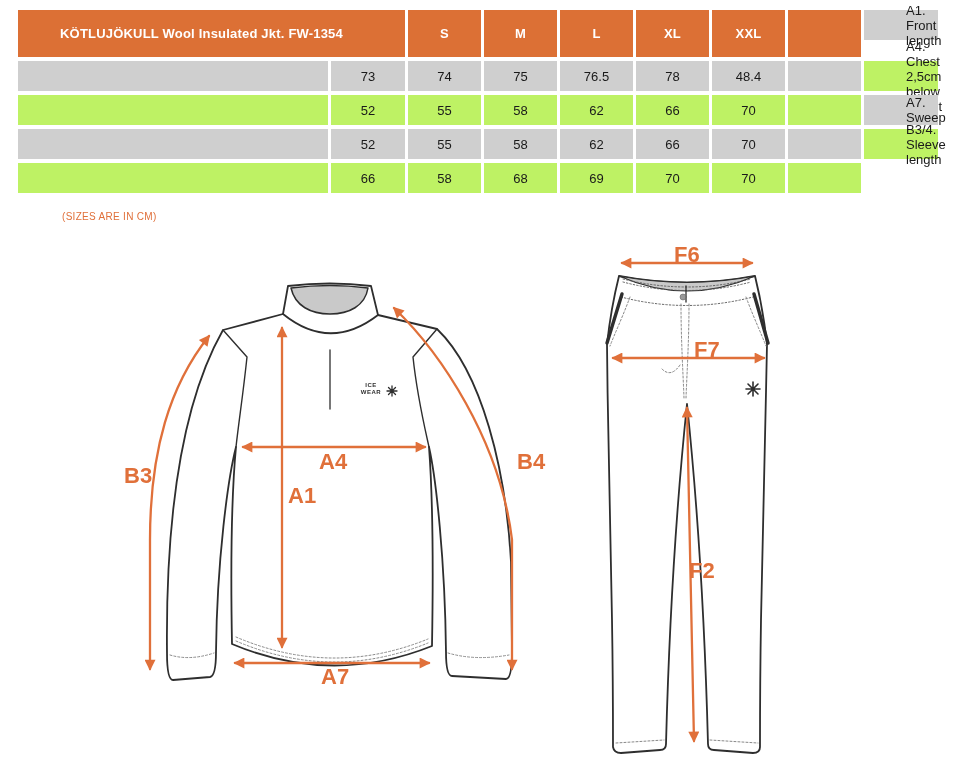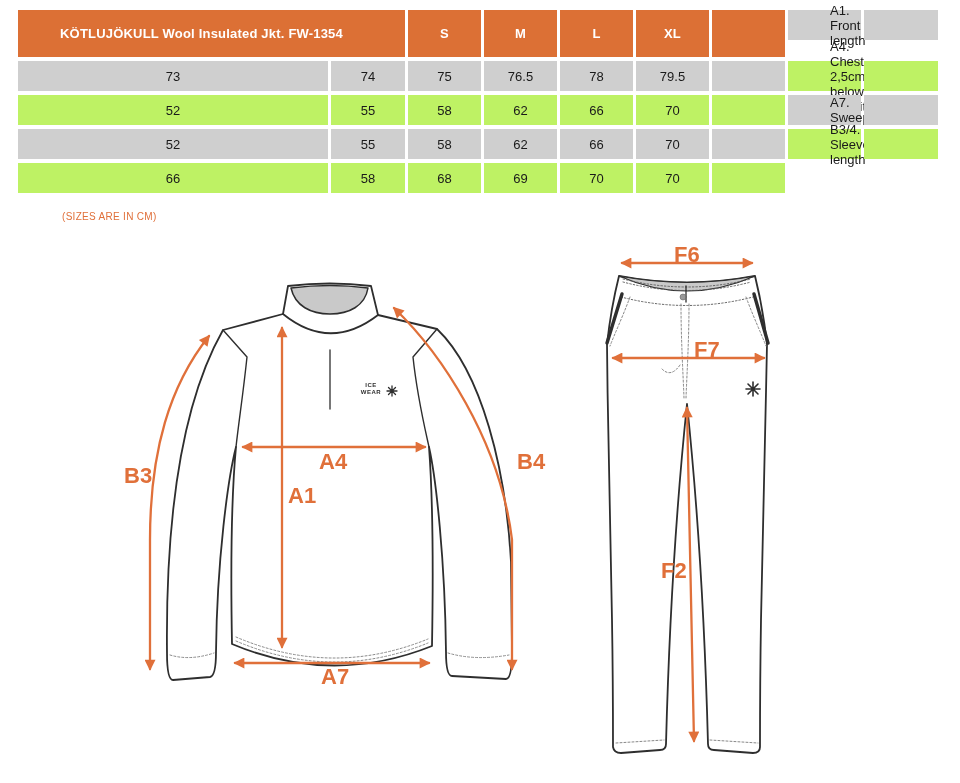"XXL" div.th { html: none -> <div>XXL</div> }
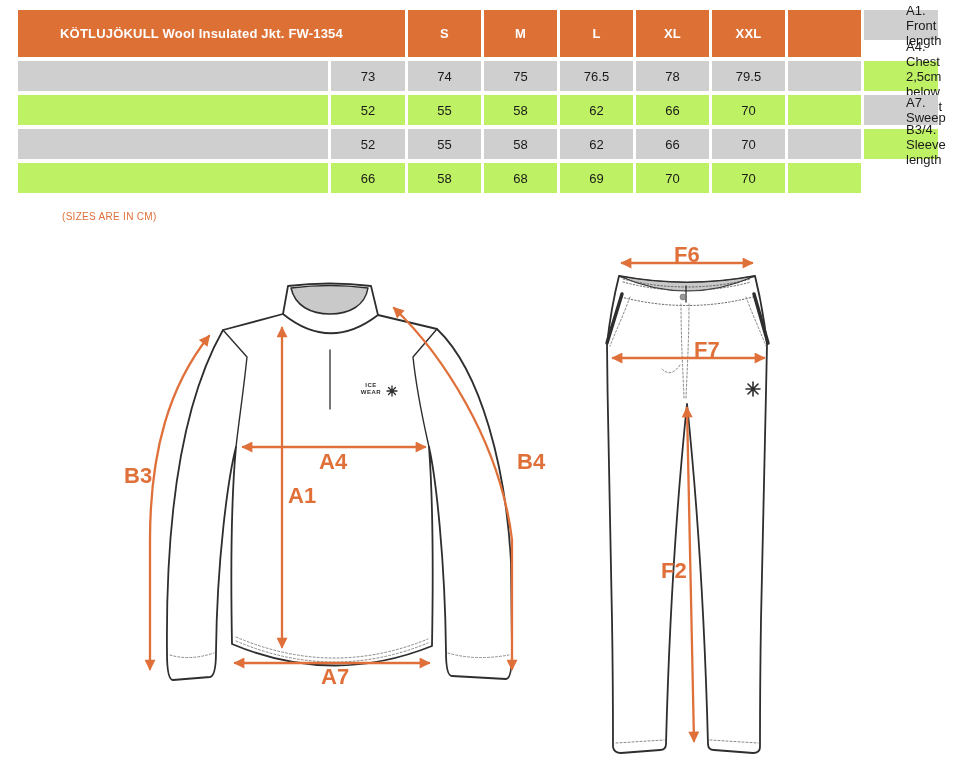"79.5" div.cell { text: 79.5 -> 48.4 }
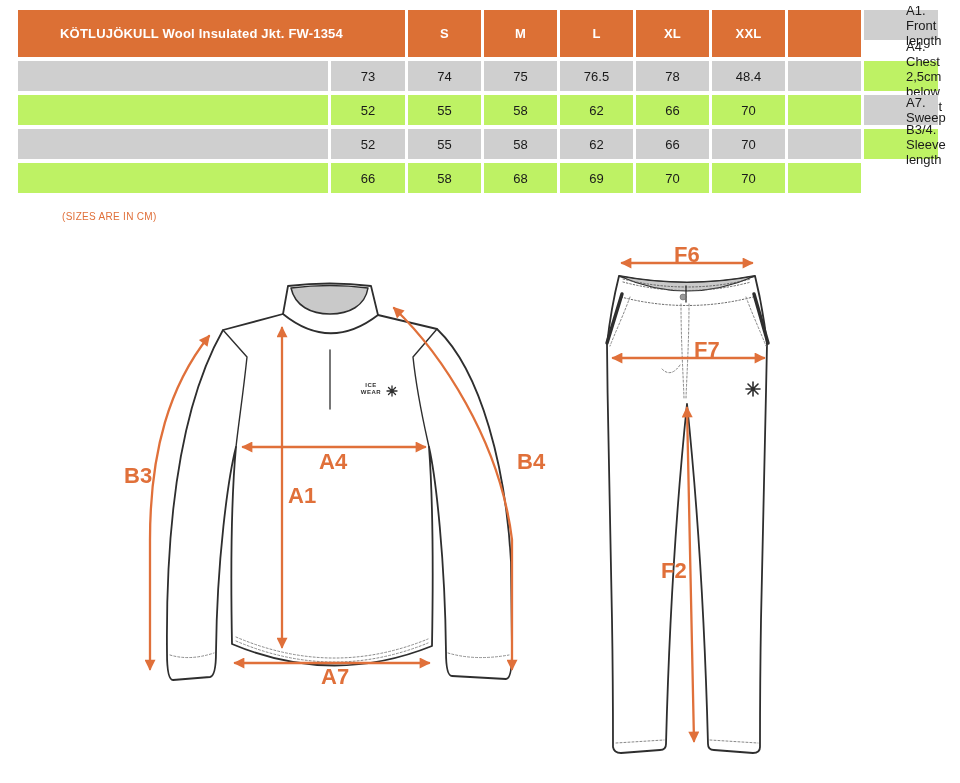"F2" span.dim-label { left: 661px -> 689px }
